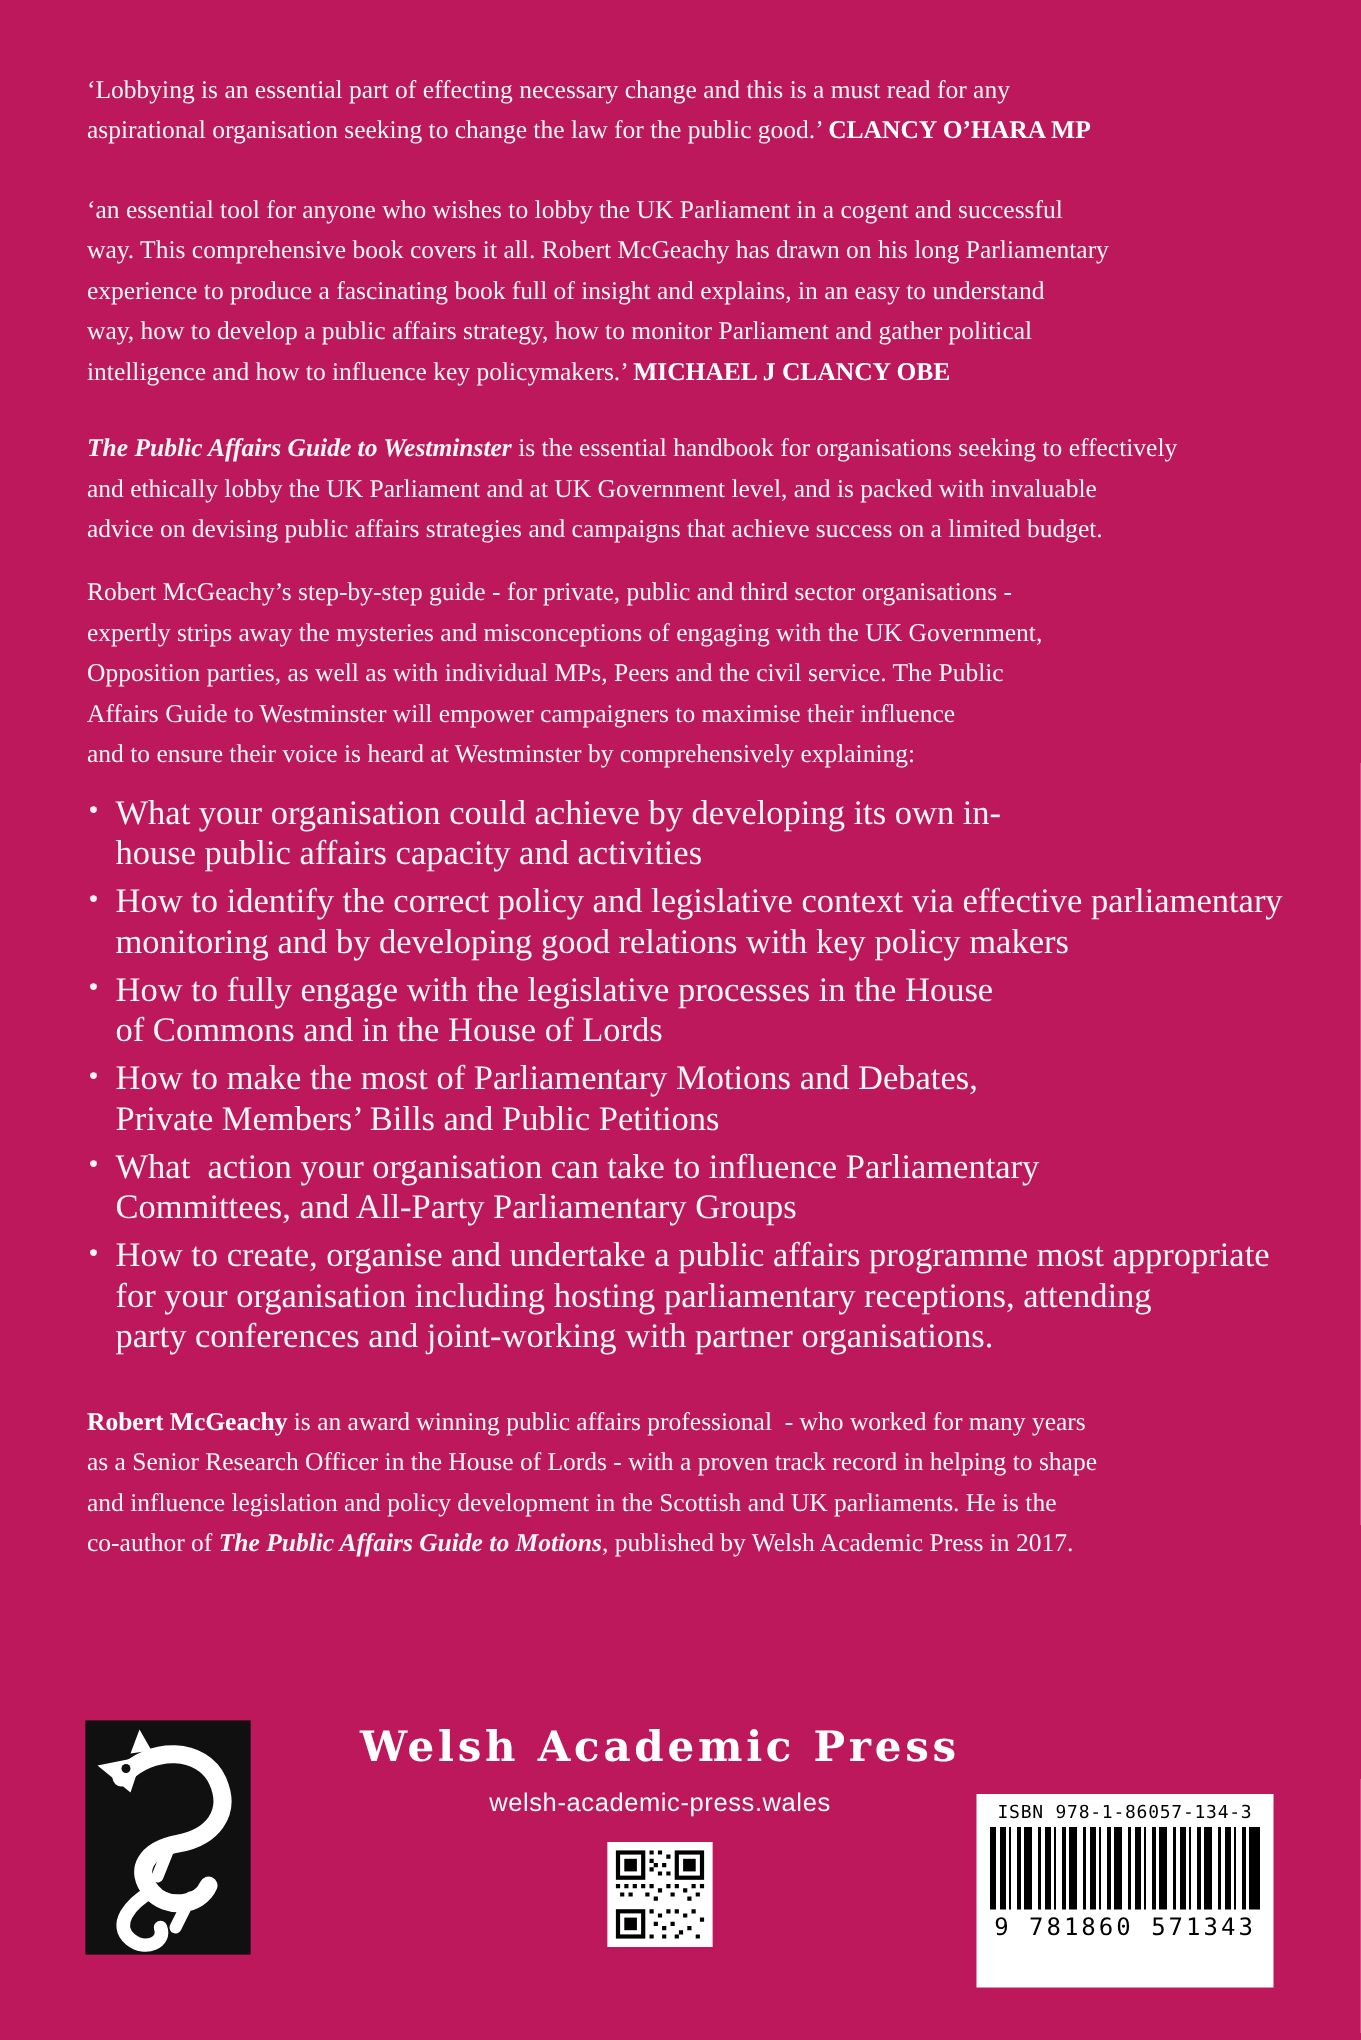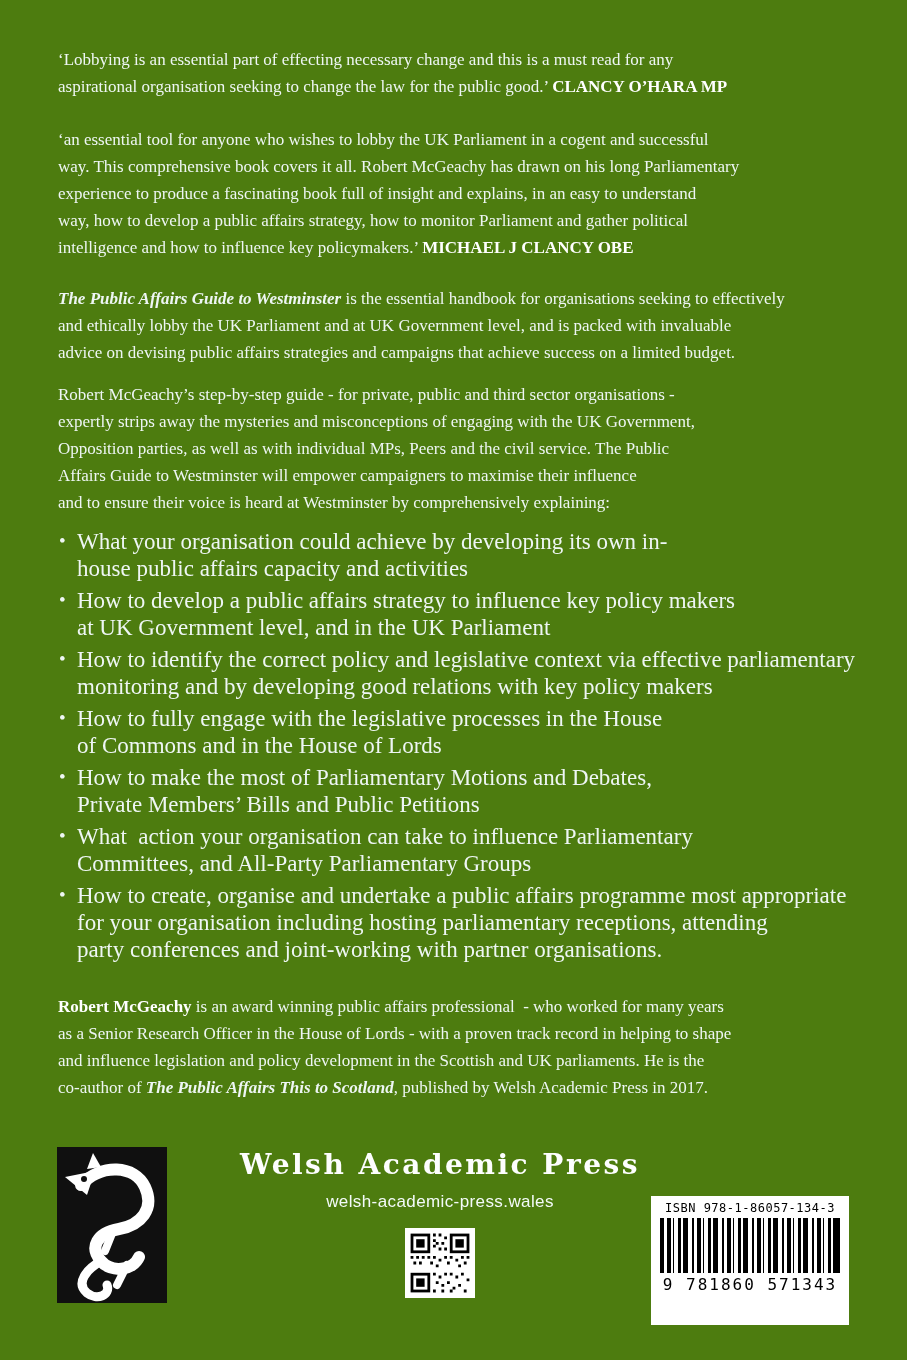"‘Lobbying is an essential part" .page { background: #4d7c0f -> #be185d }
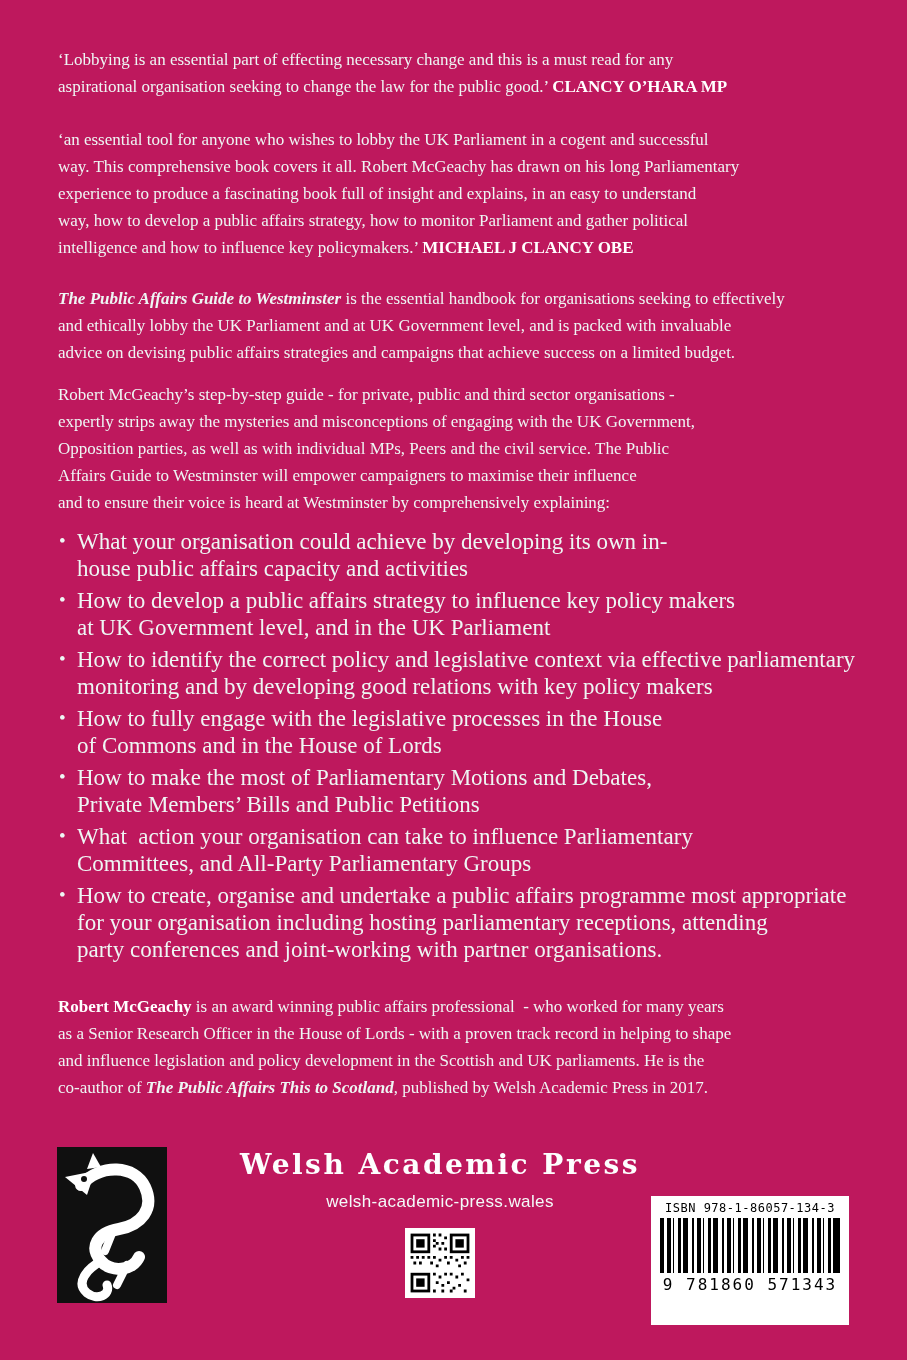"How to develop a public" li { html: <li><span>How to develop a public affairs strategy to influence key policy makers at UK Government level, and in the UK Parliament</span></li> -> none }
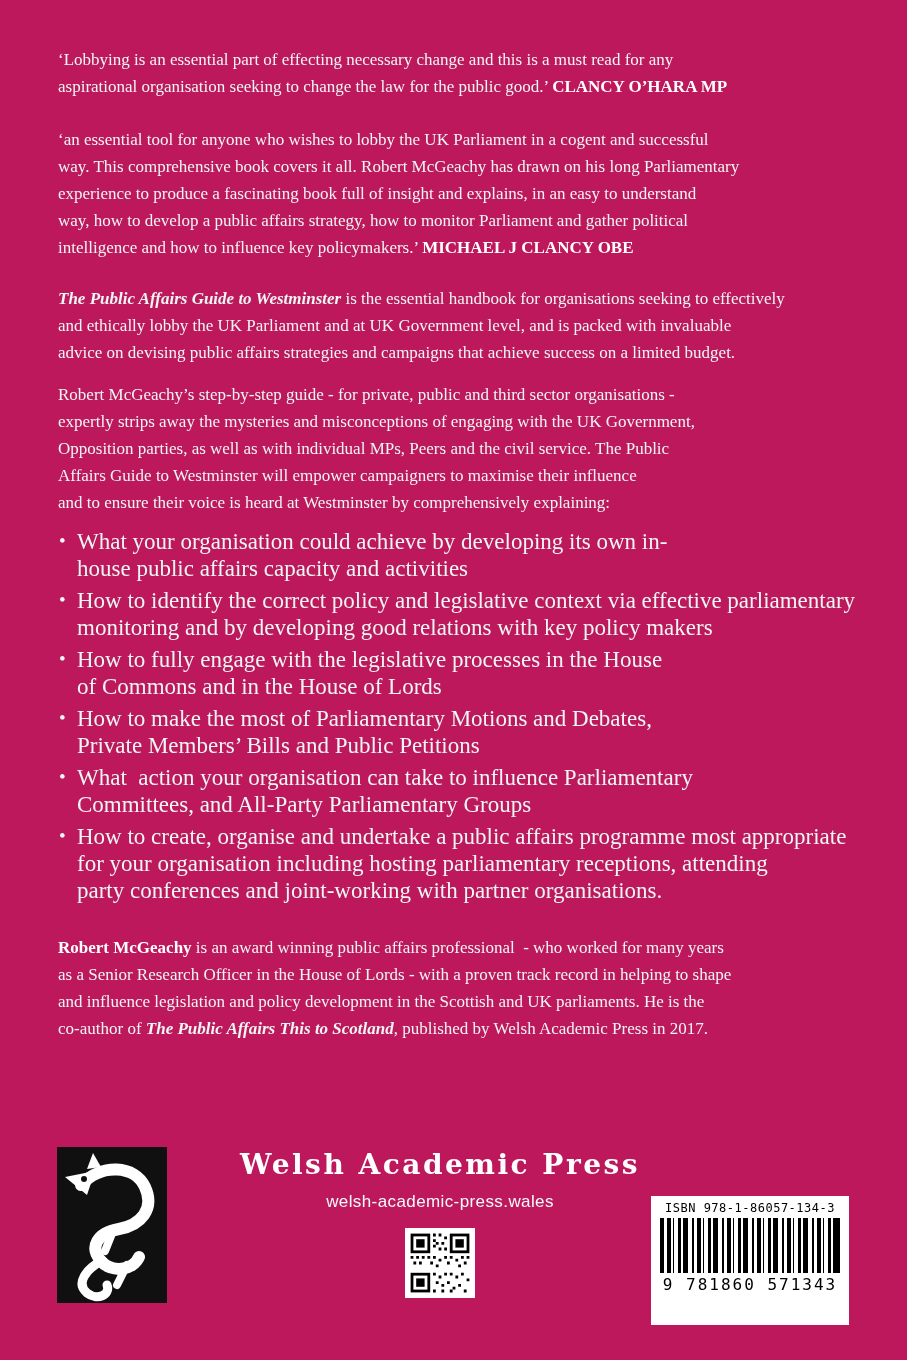"The Public Affairs This to" span.ital { text: This to Scotland -> Guide to Motions }
